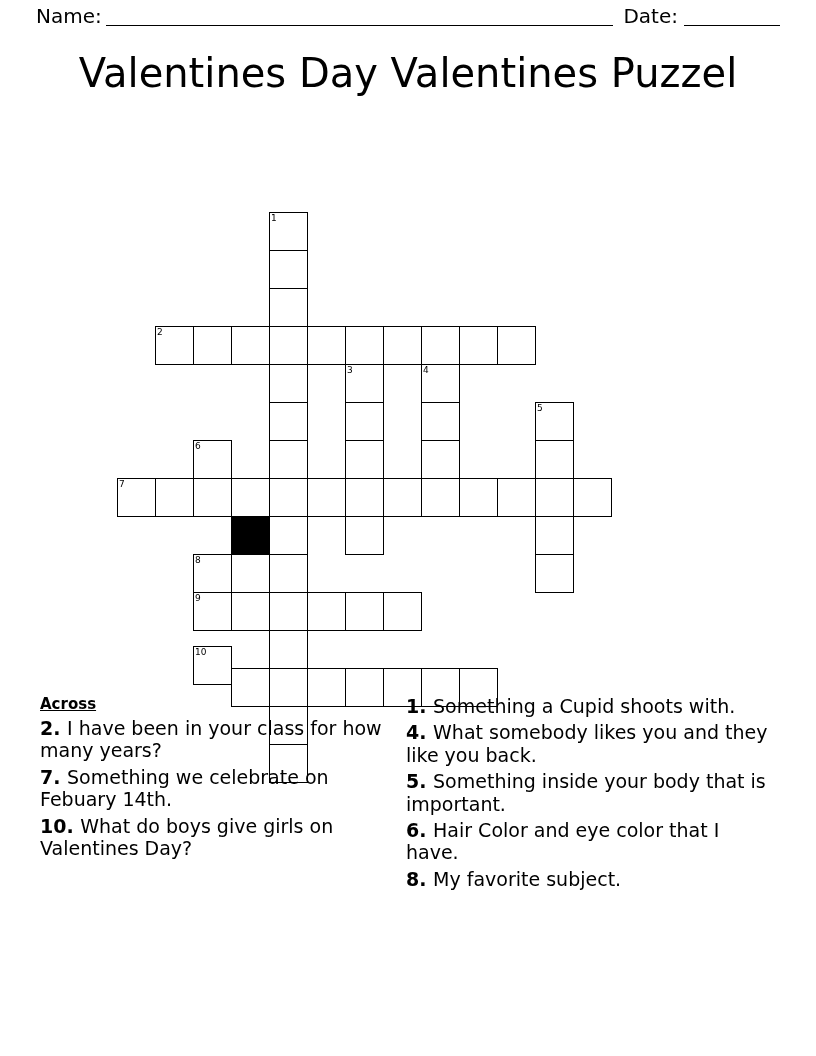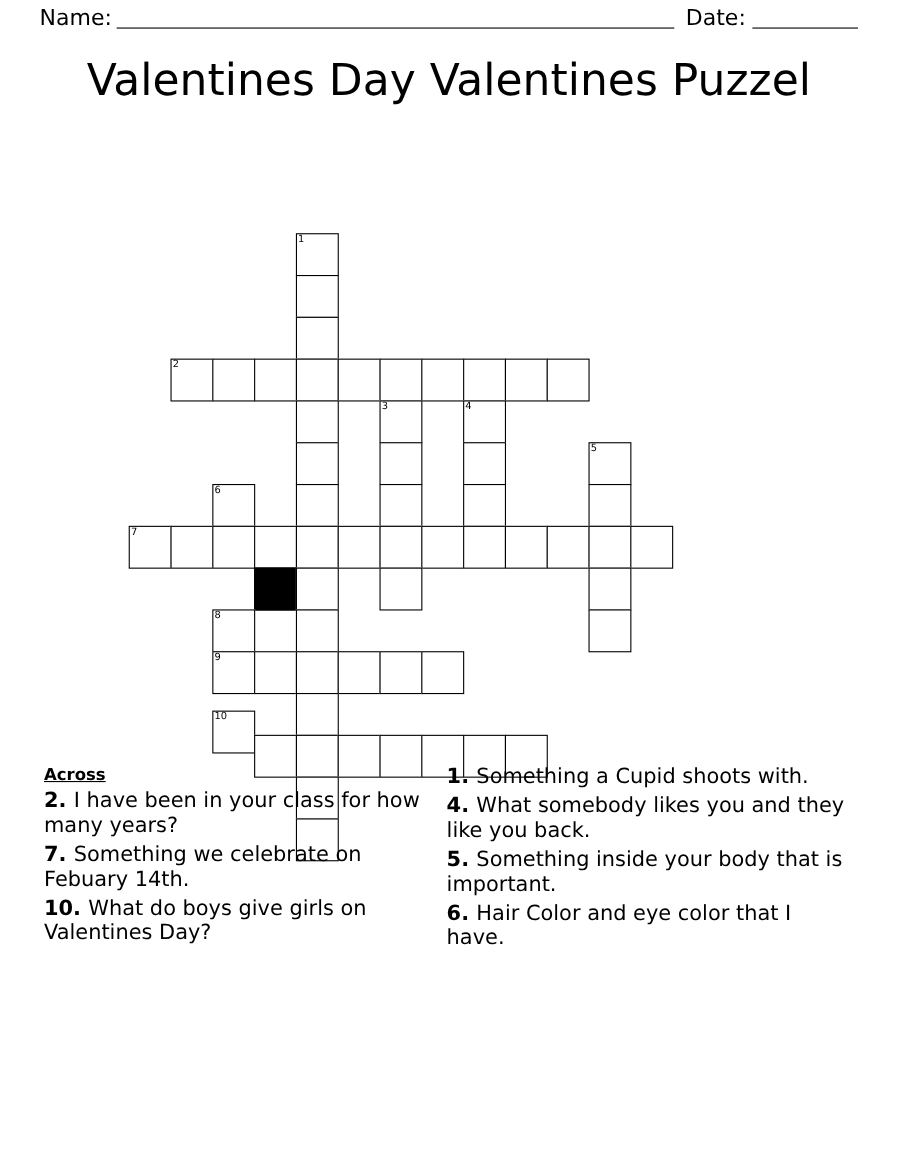"8. My favorite subject." div.clue { html: none -> <div><span>8. </span><span>My favorite subject.</span></div> }
